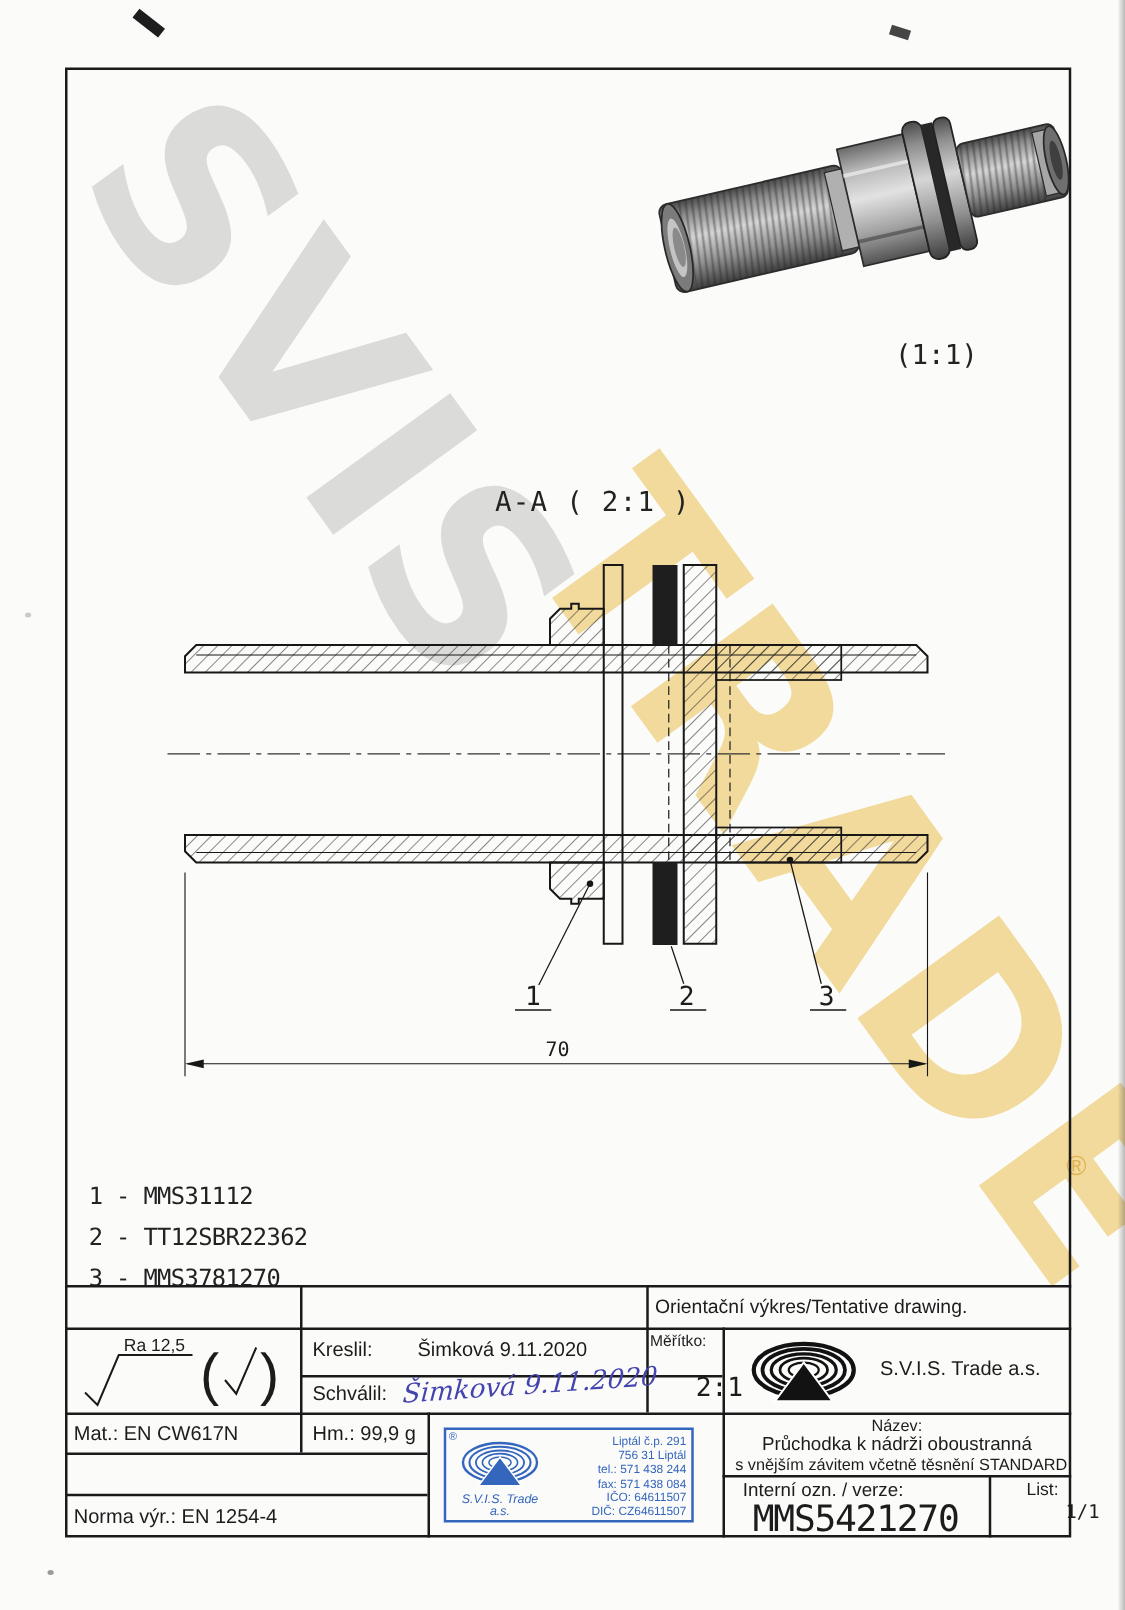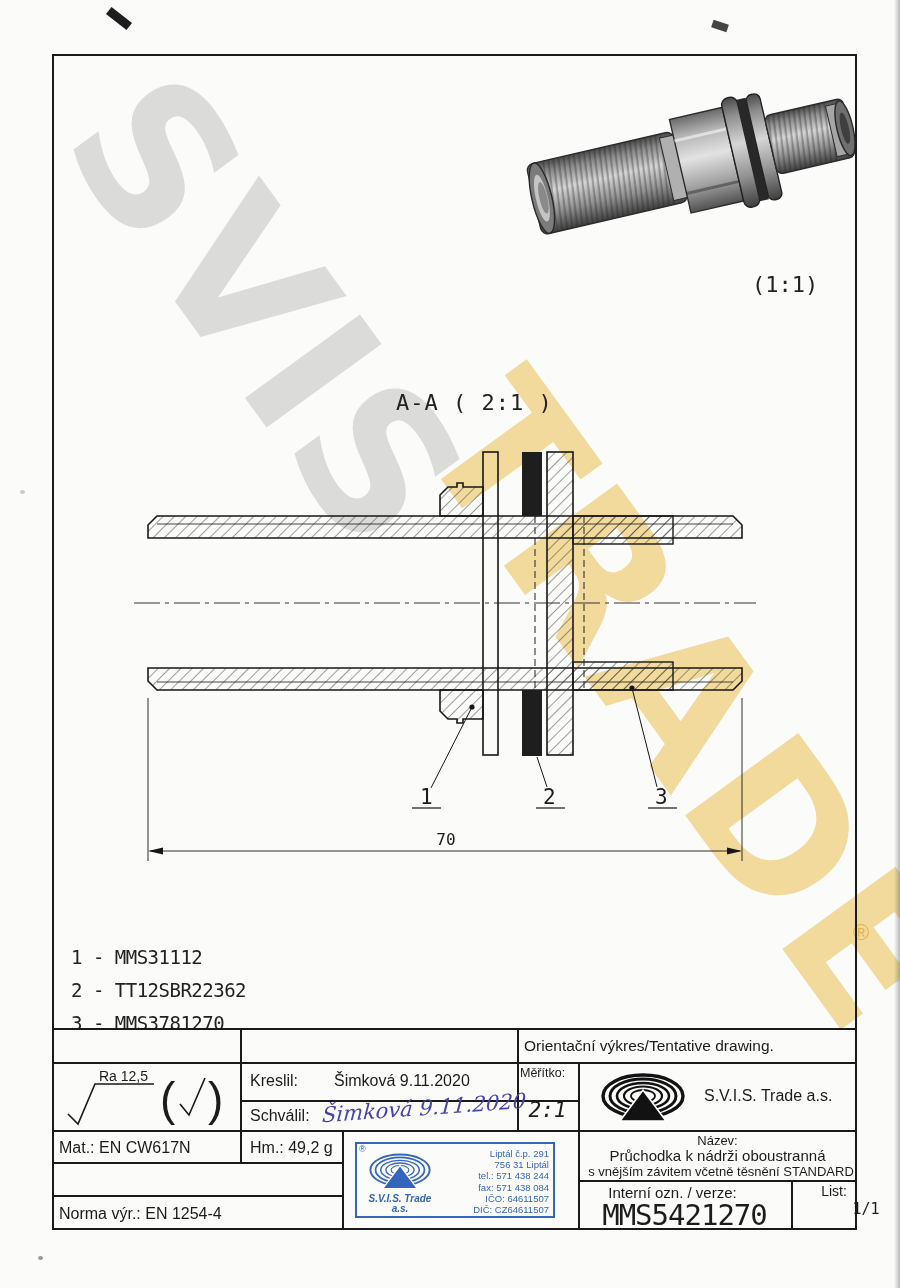"(1:1)" .scale-label { left: 752px -> 716px }
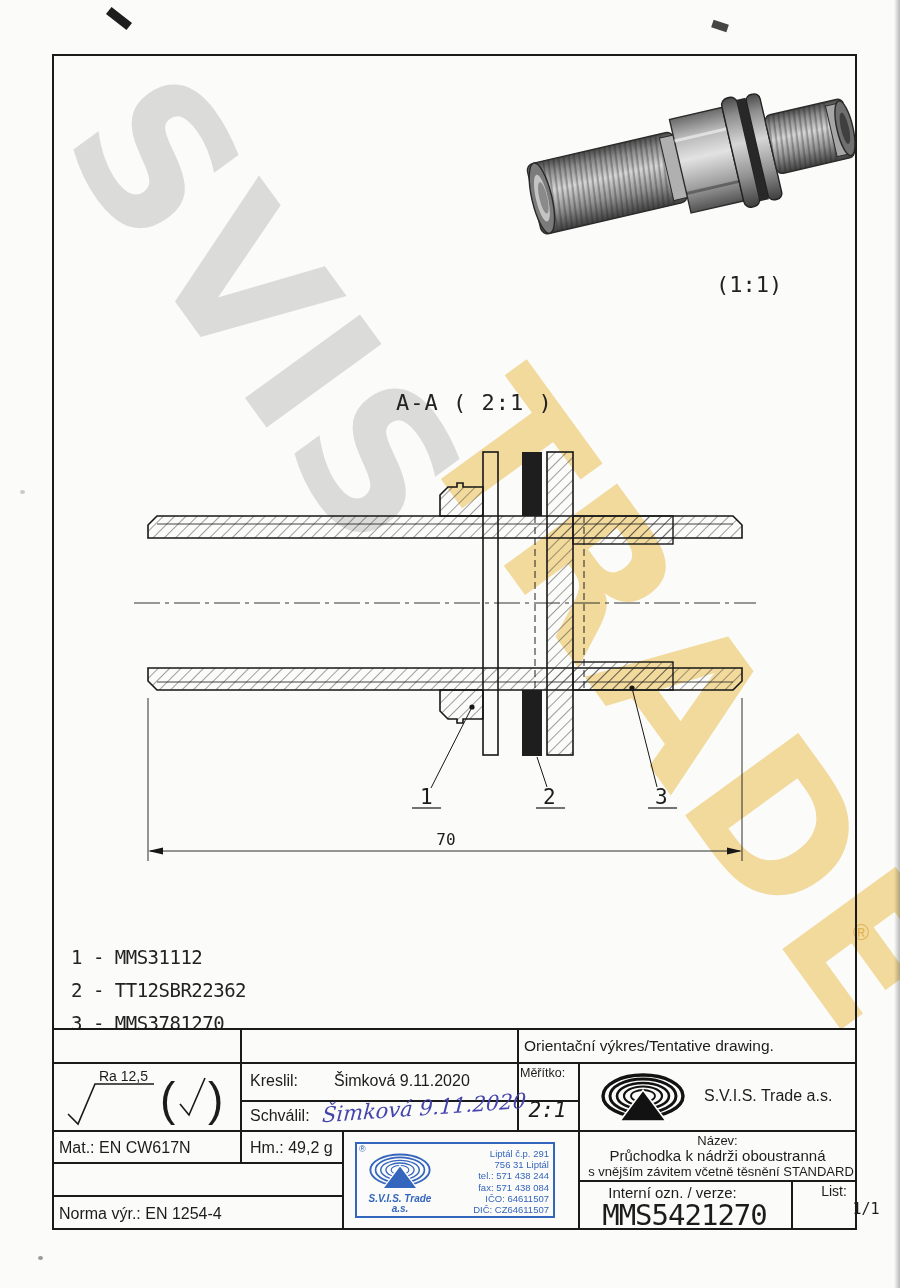"2:1" div.tb-text { font-style: italic -> none; left: 465px -> 493px }
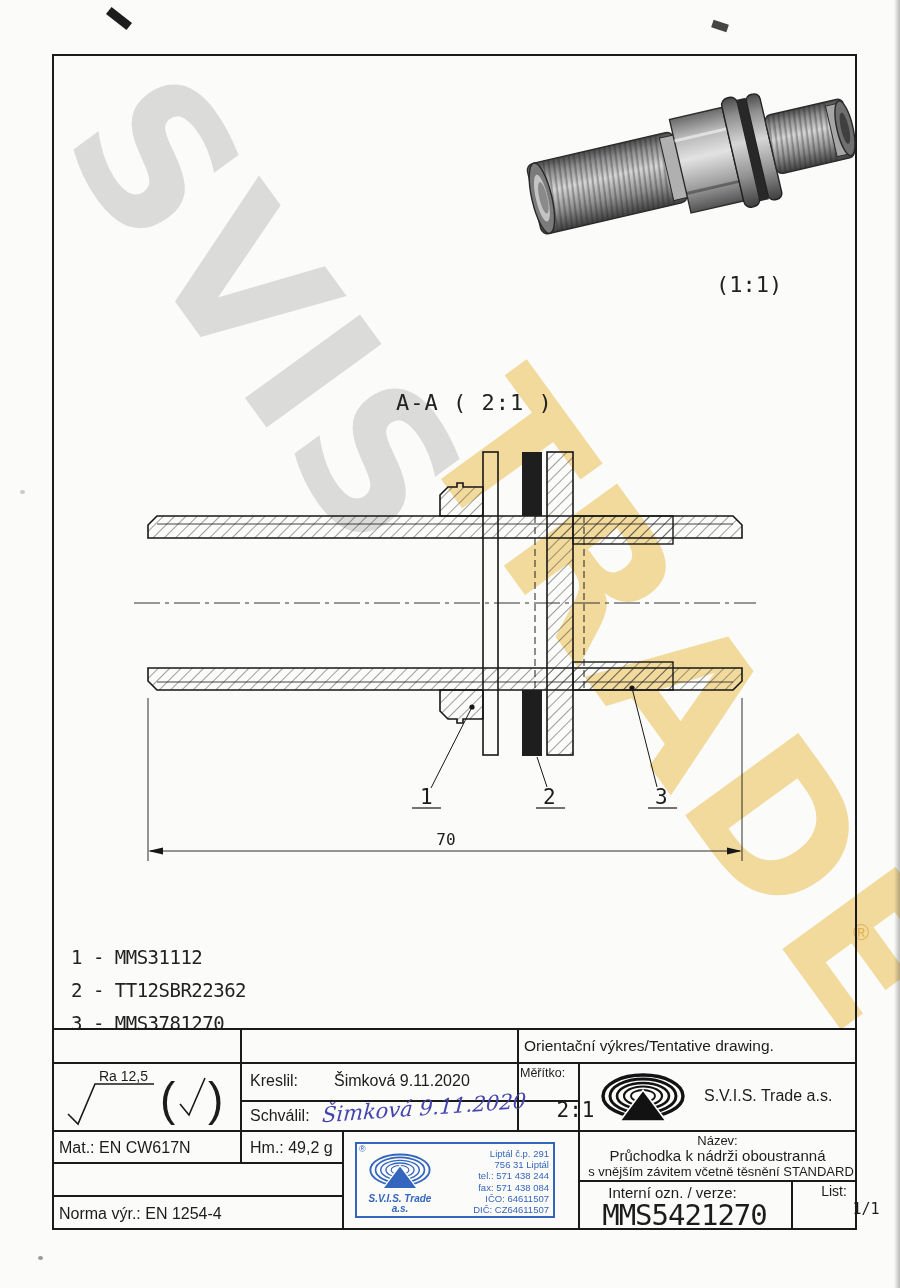"Hm.: 49,2 g" div.tb-text { text: 49,2 -> 99,9 }
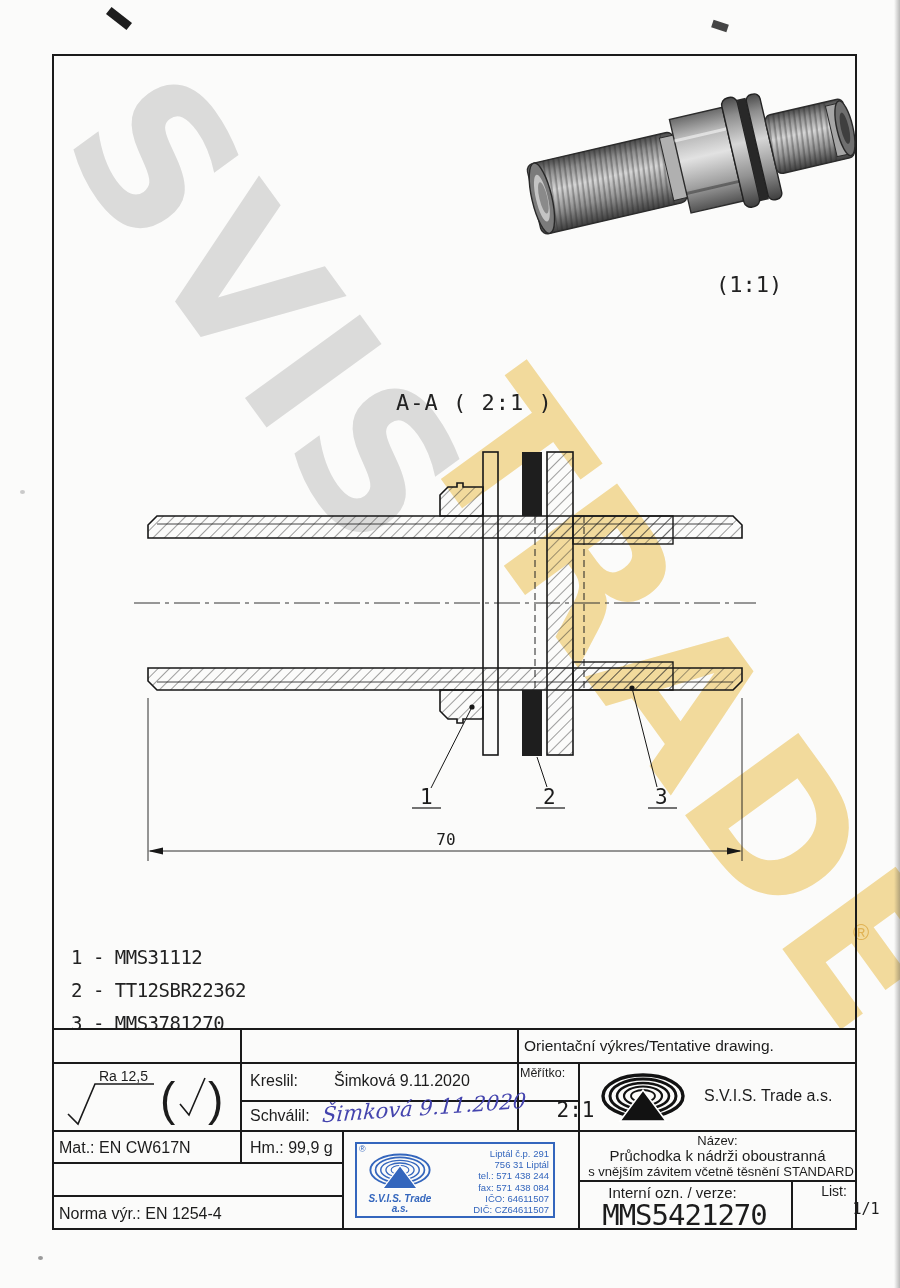"S.V.I.S. Trade" #stamp .lname { font-weight: bold -> normal }
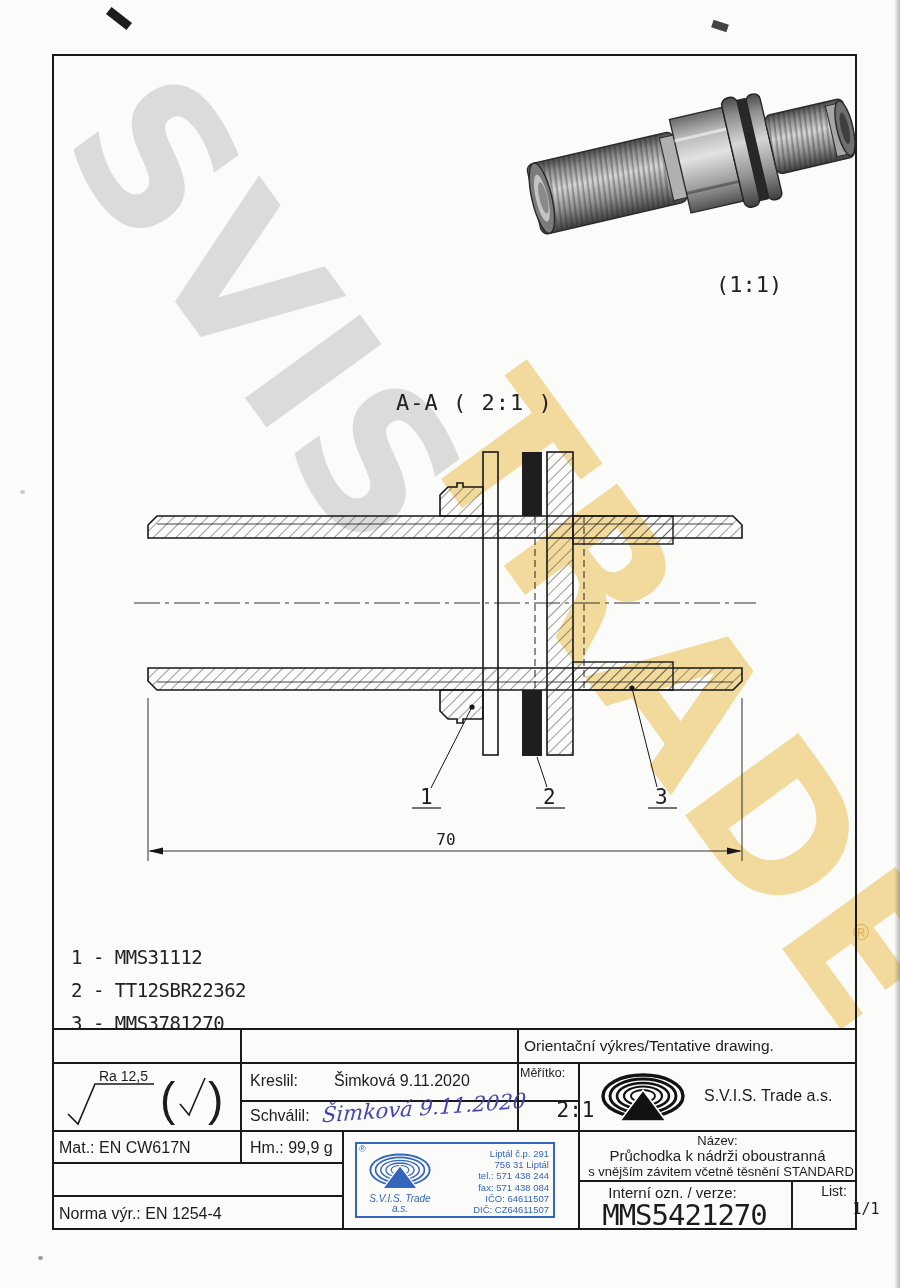"Interní ozn. / verze:" div.tb-text { left: 514px -> 500px }
